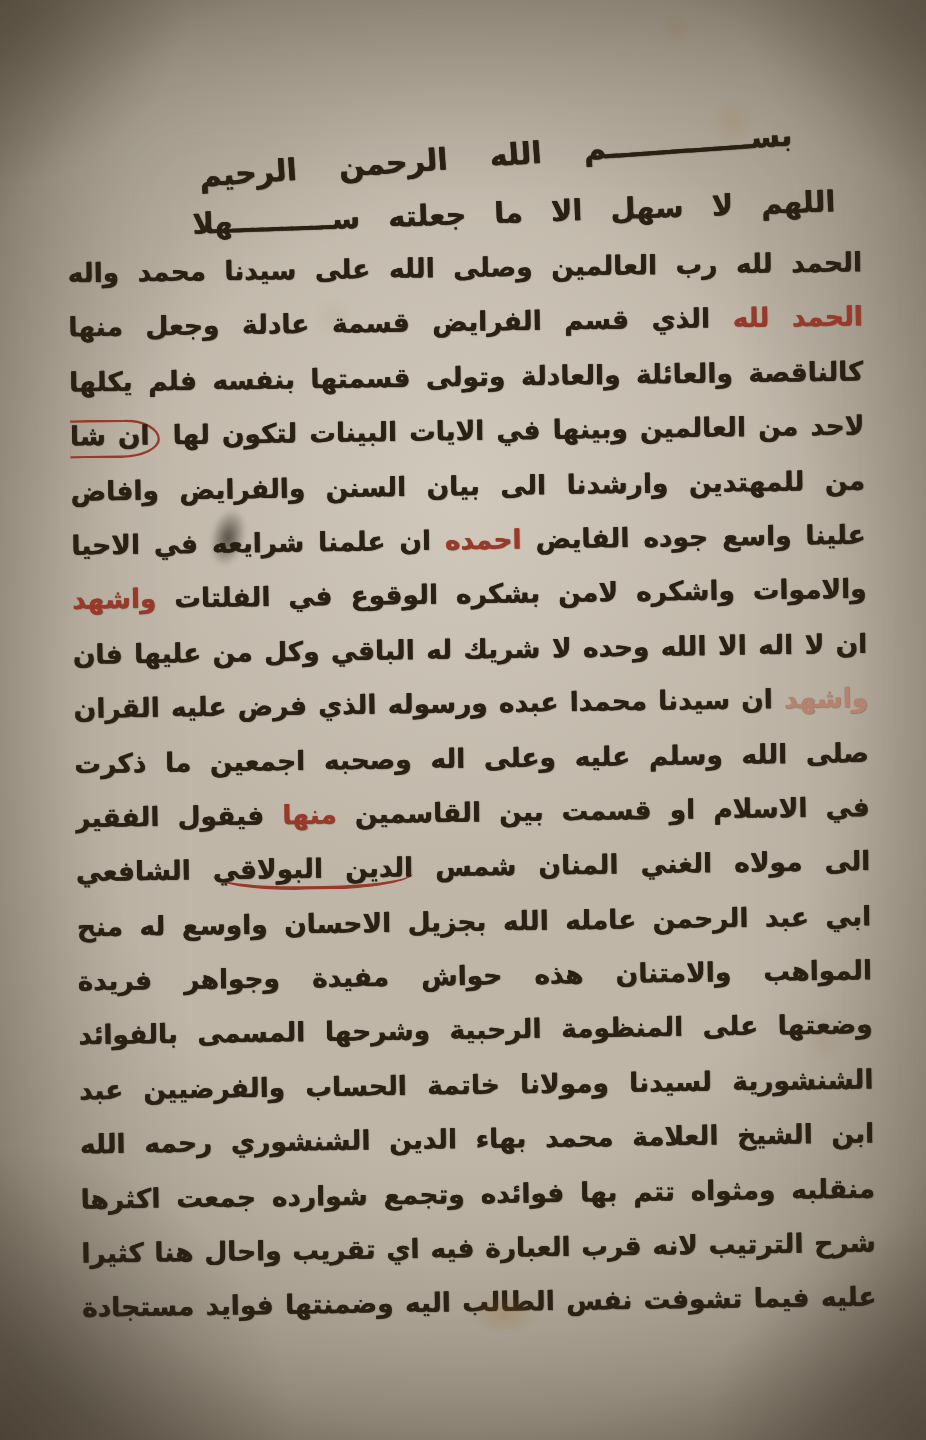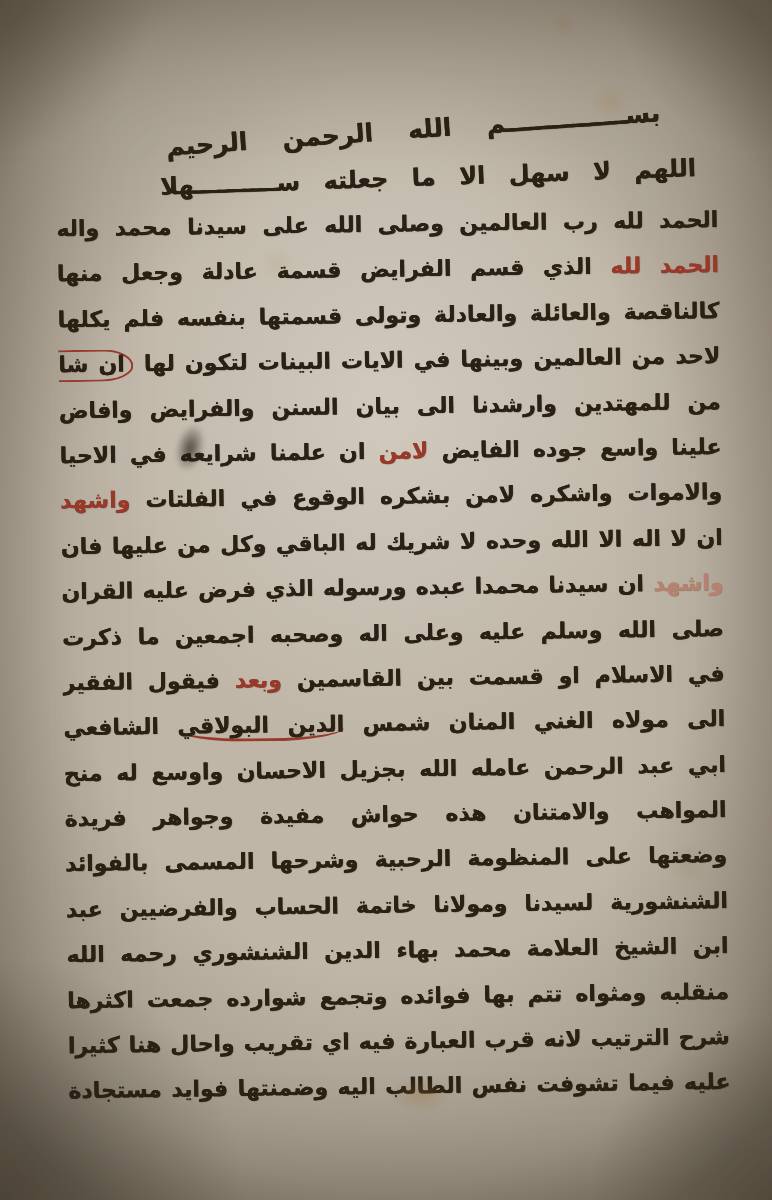"لامن" span.seg { text: لامن -> احمده }
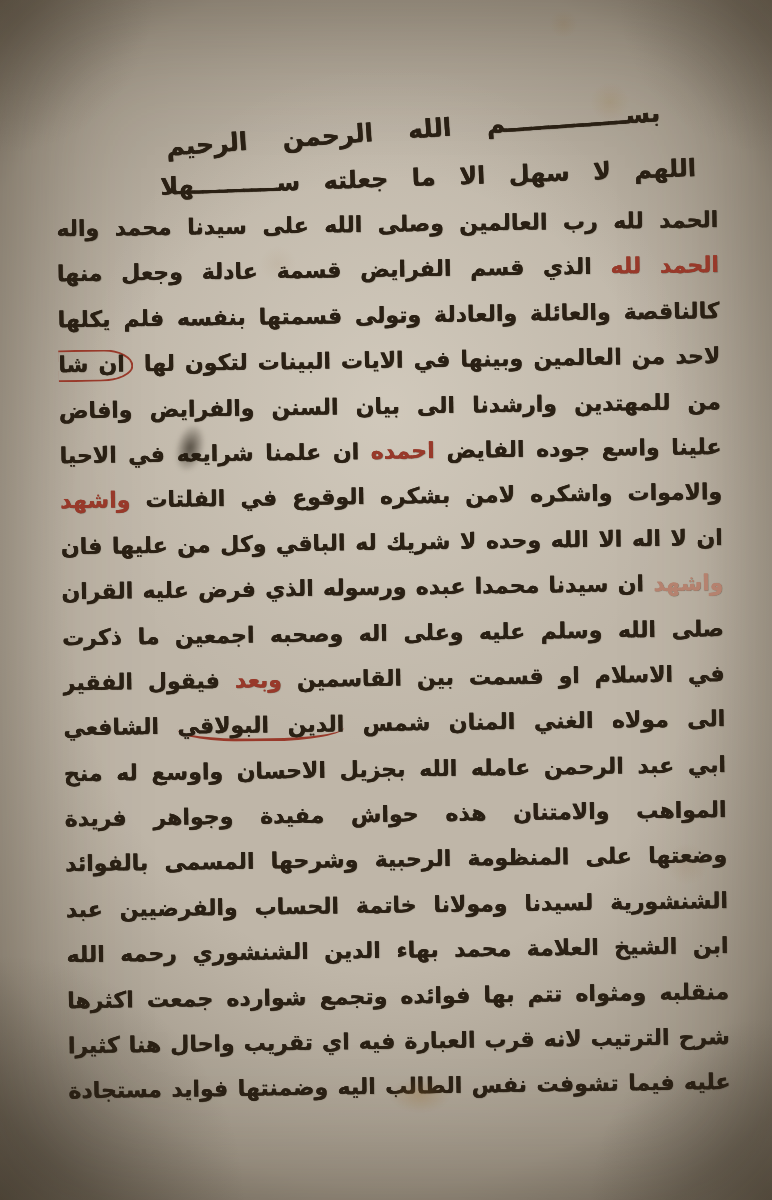"وبعد" span.seg { text: وبعد -> منها }
